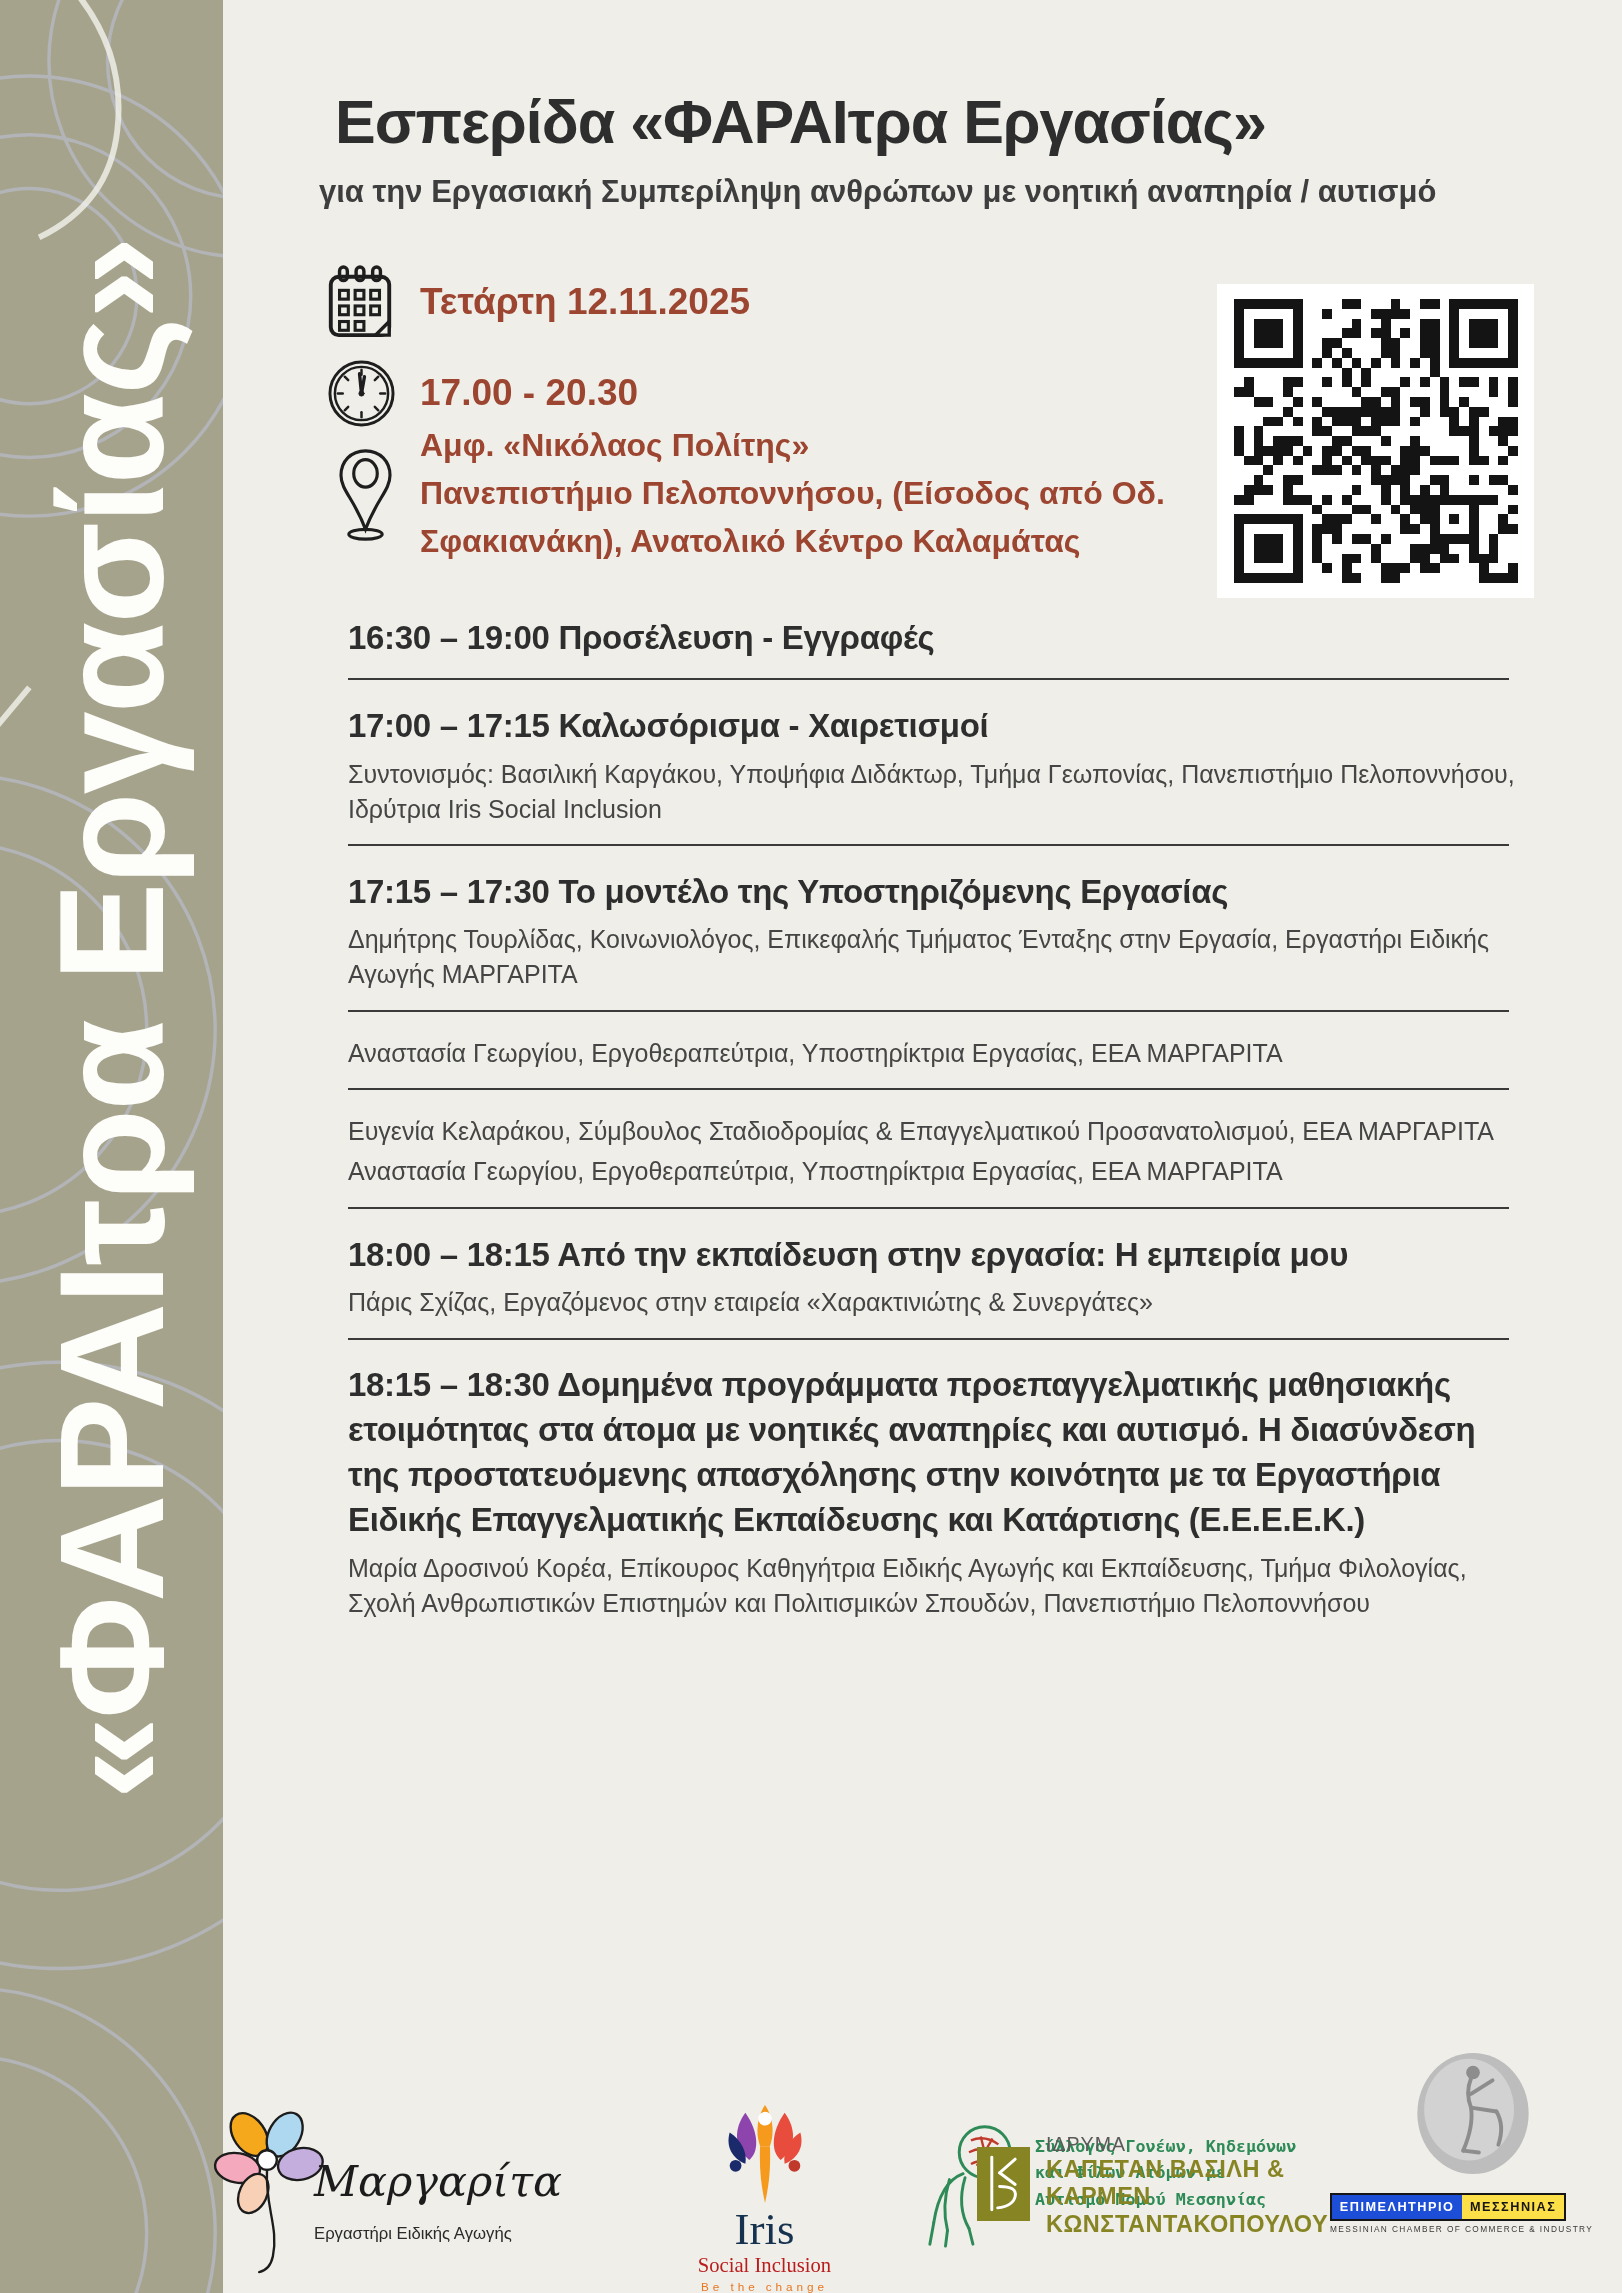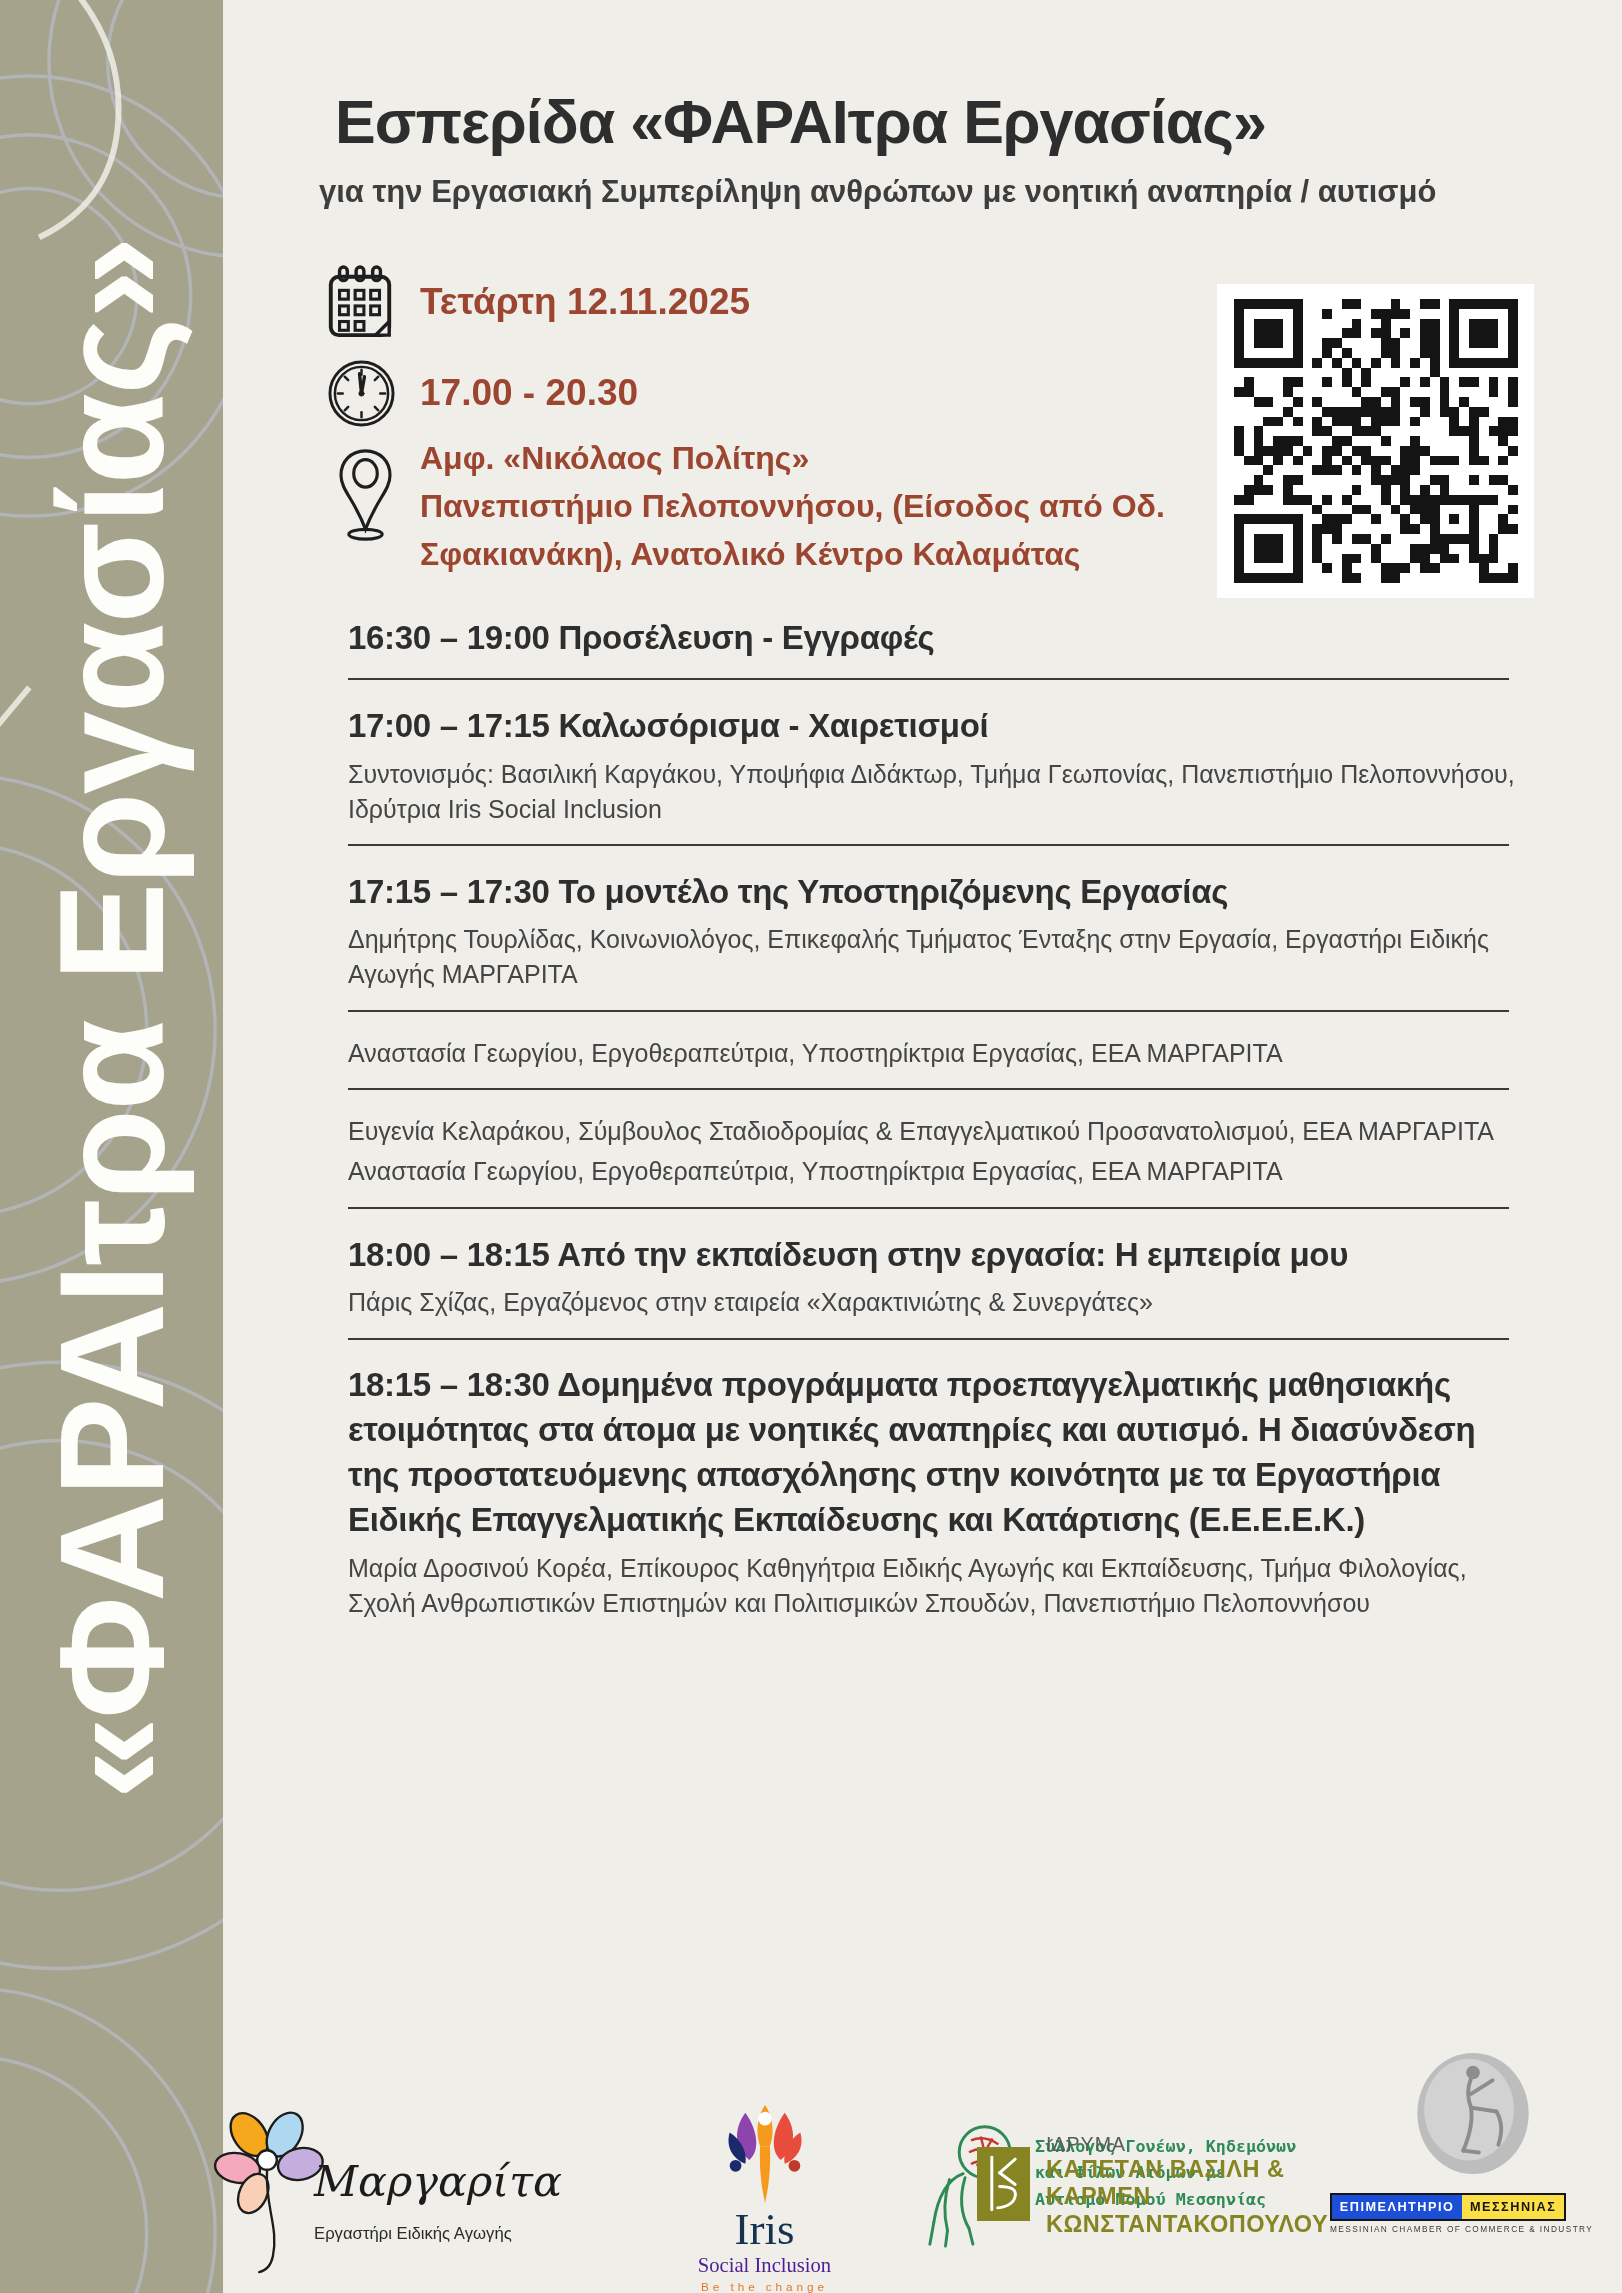"Αμφ. «Νικόλαος Πολίτης»" .location-text { top: 434px -> 421px }
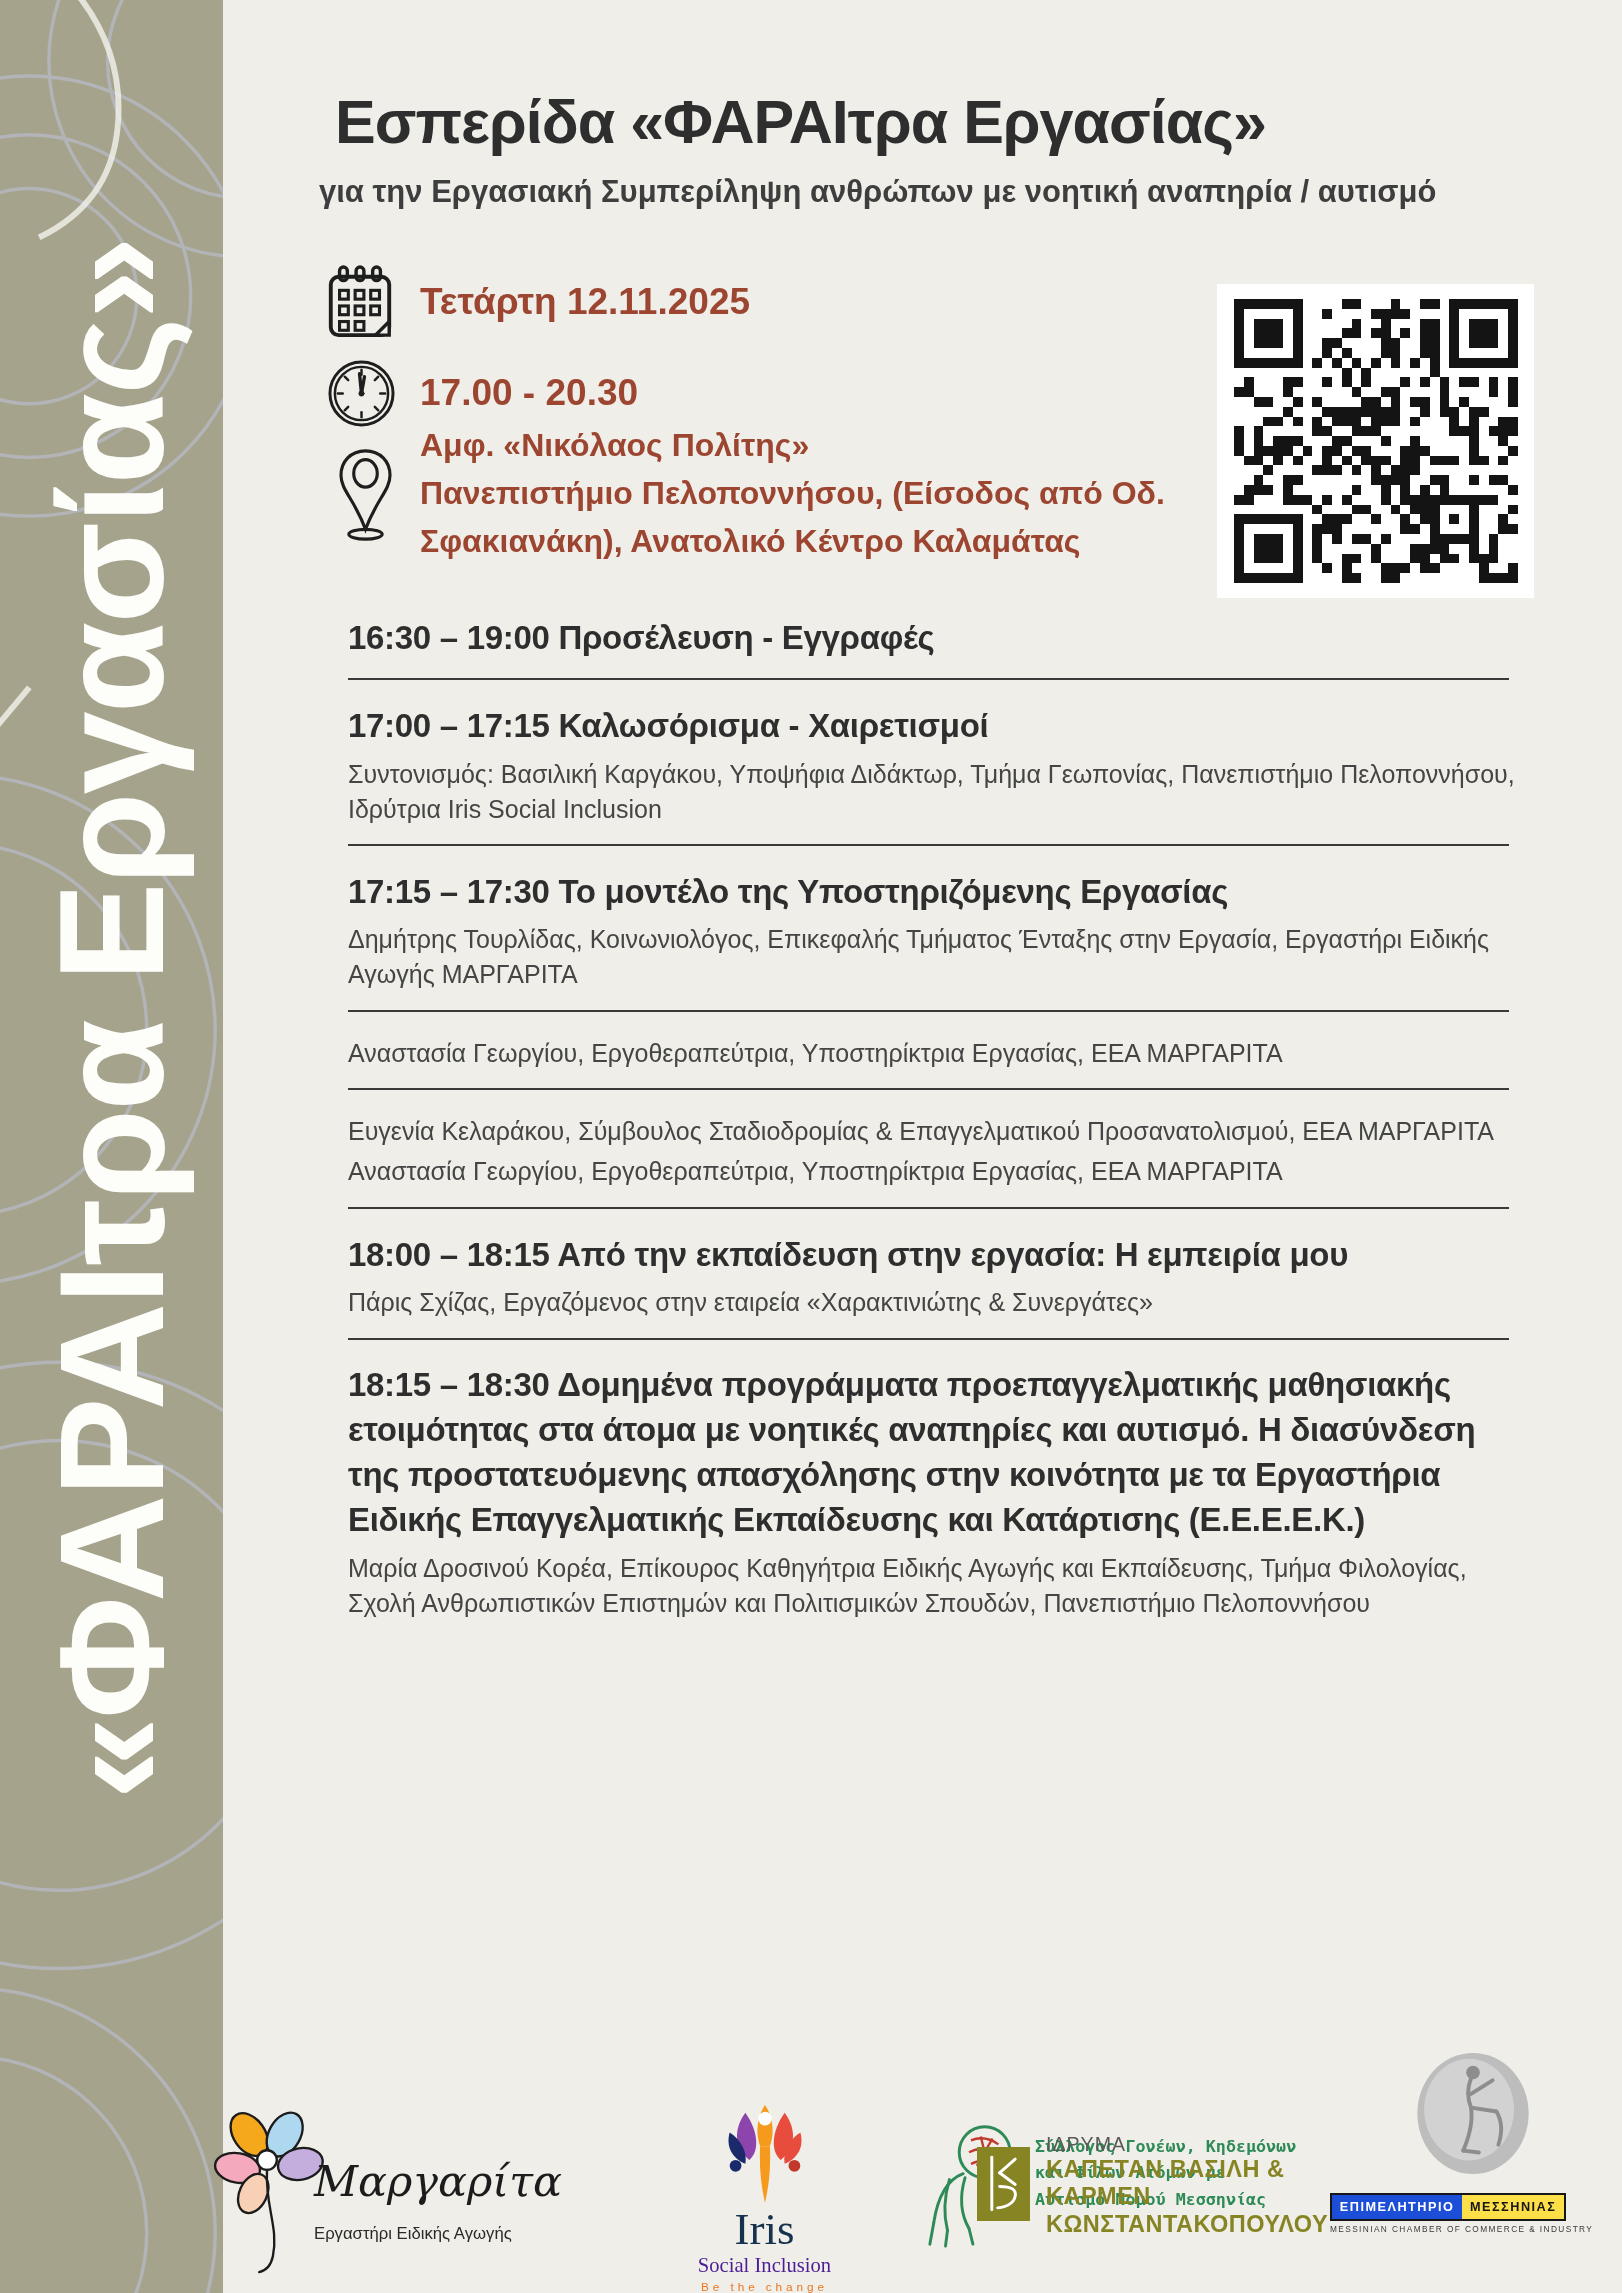"Social Inclusion" .iris-line1 { color: #4c1d95 -> #b91c1c }
